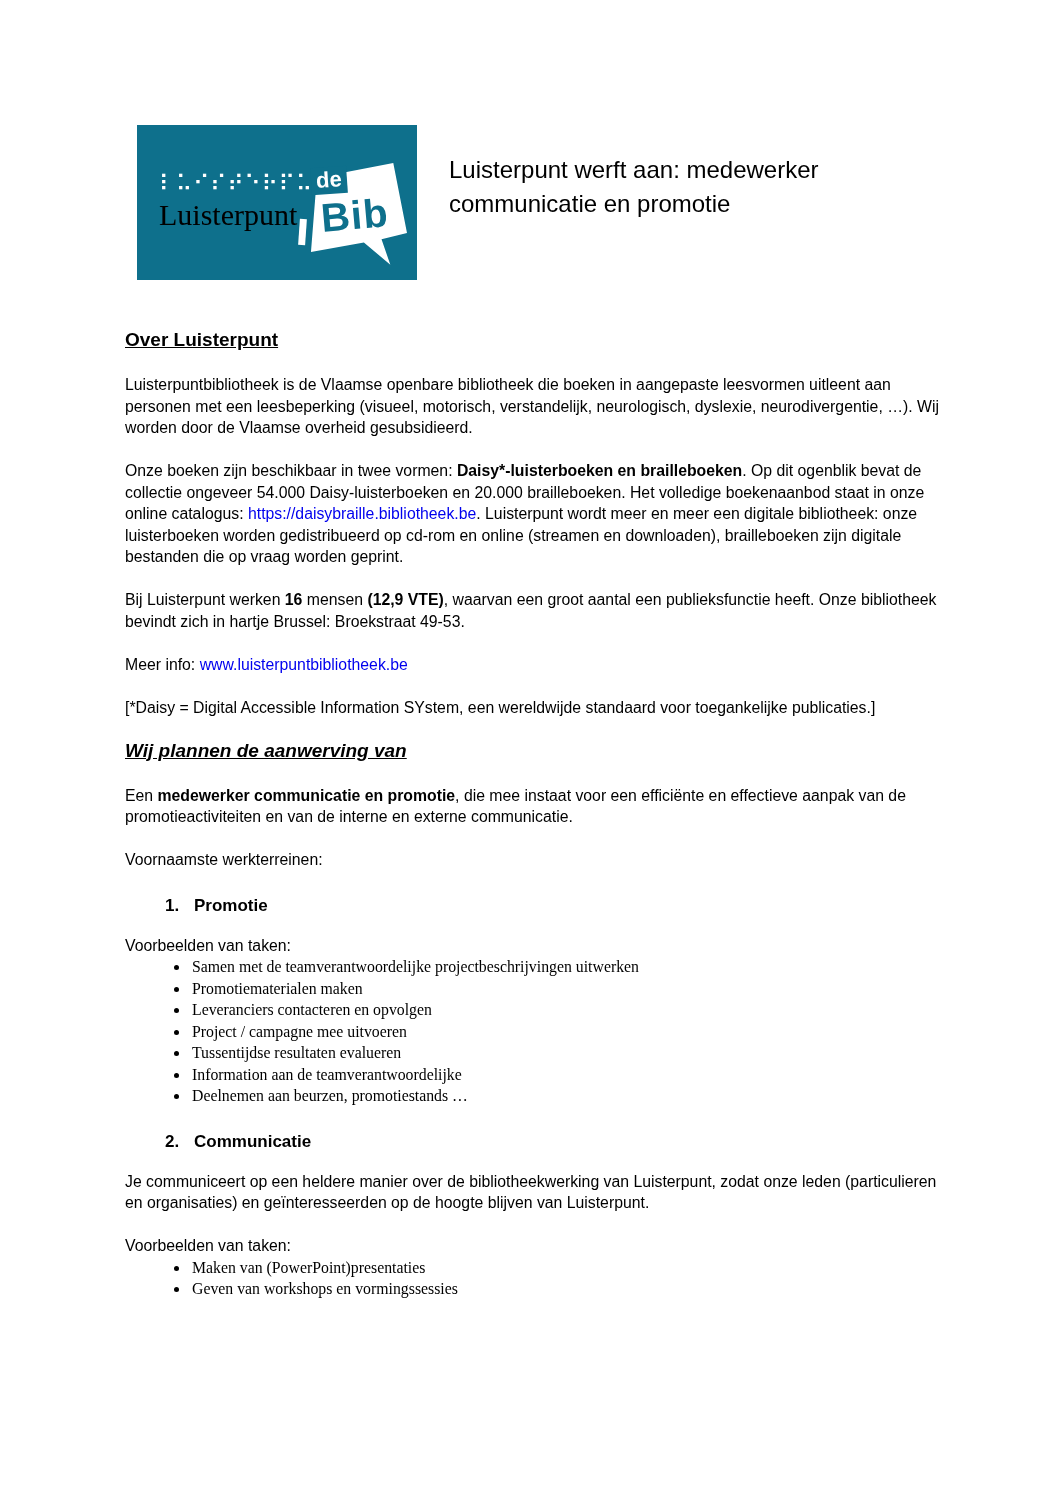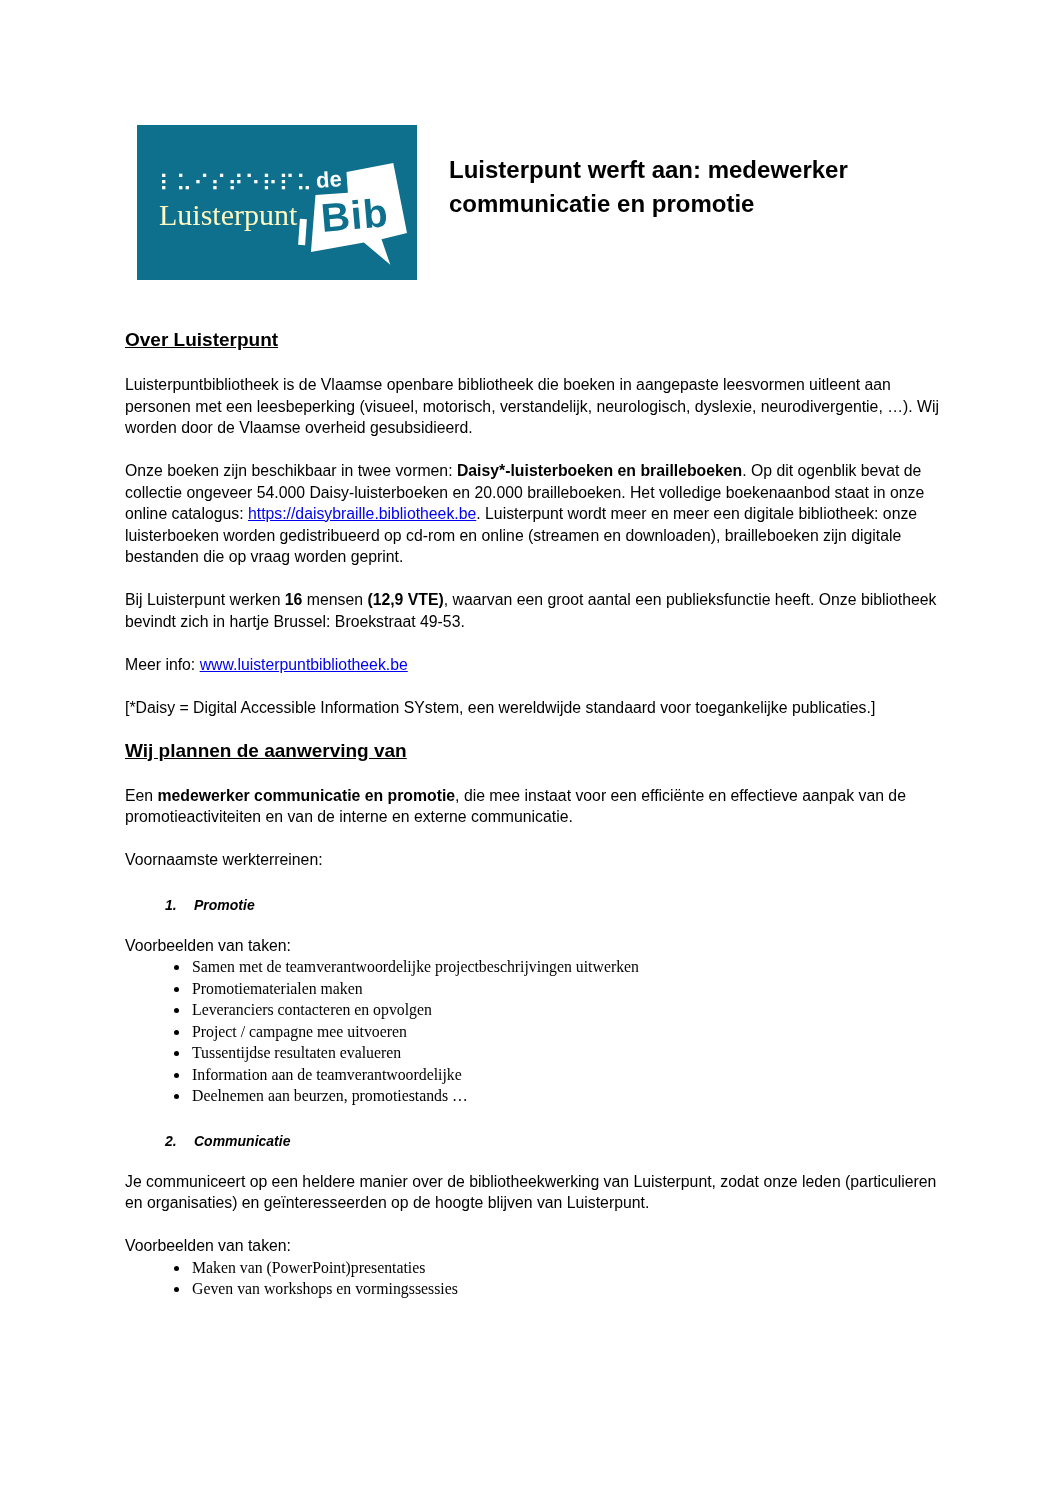"Luisterpunt werft aan: medewerker" .title { font-weight: bold -> normal }
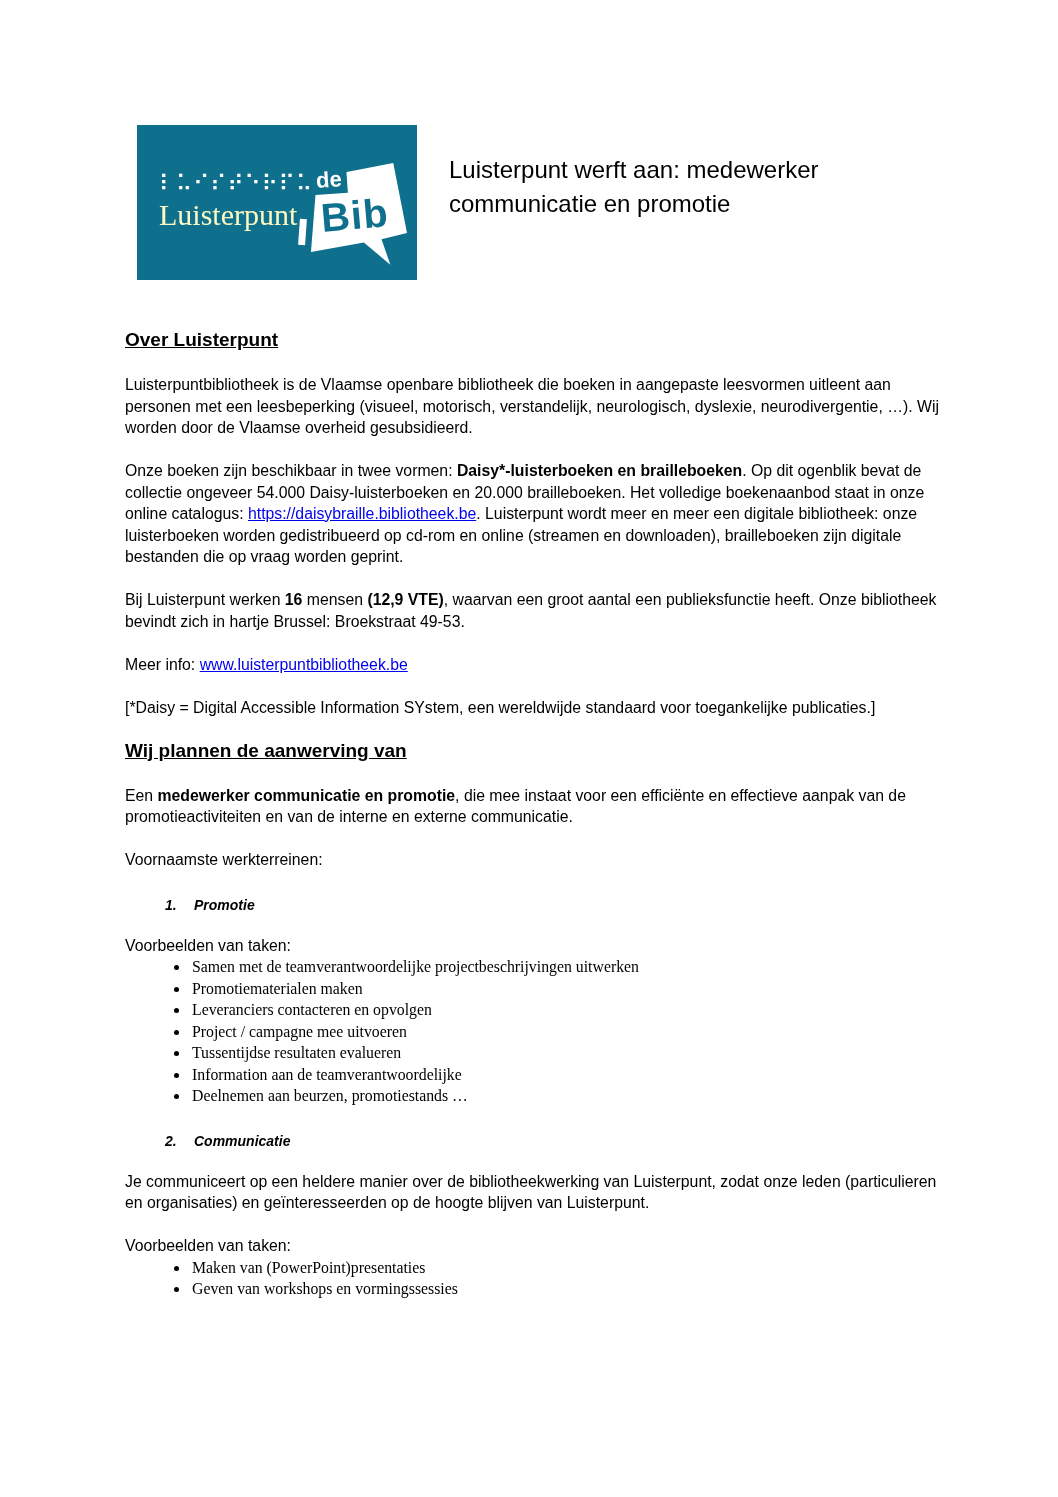"Luisterpunt" .wordmark { color: #fef9c3 -> #000000 }
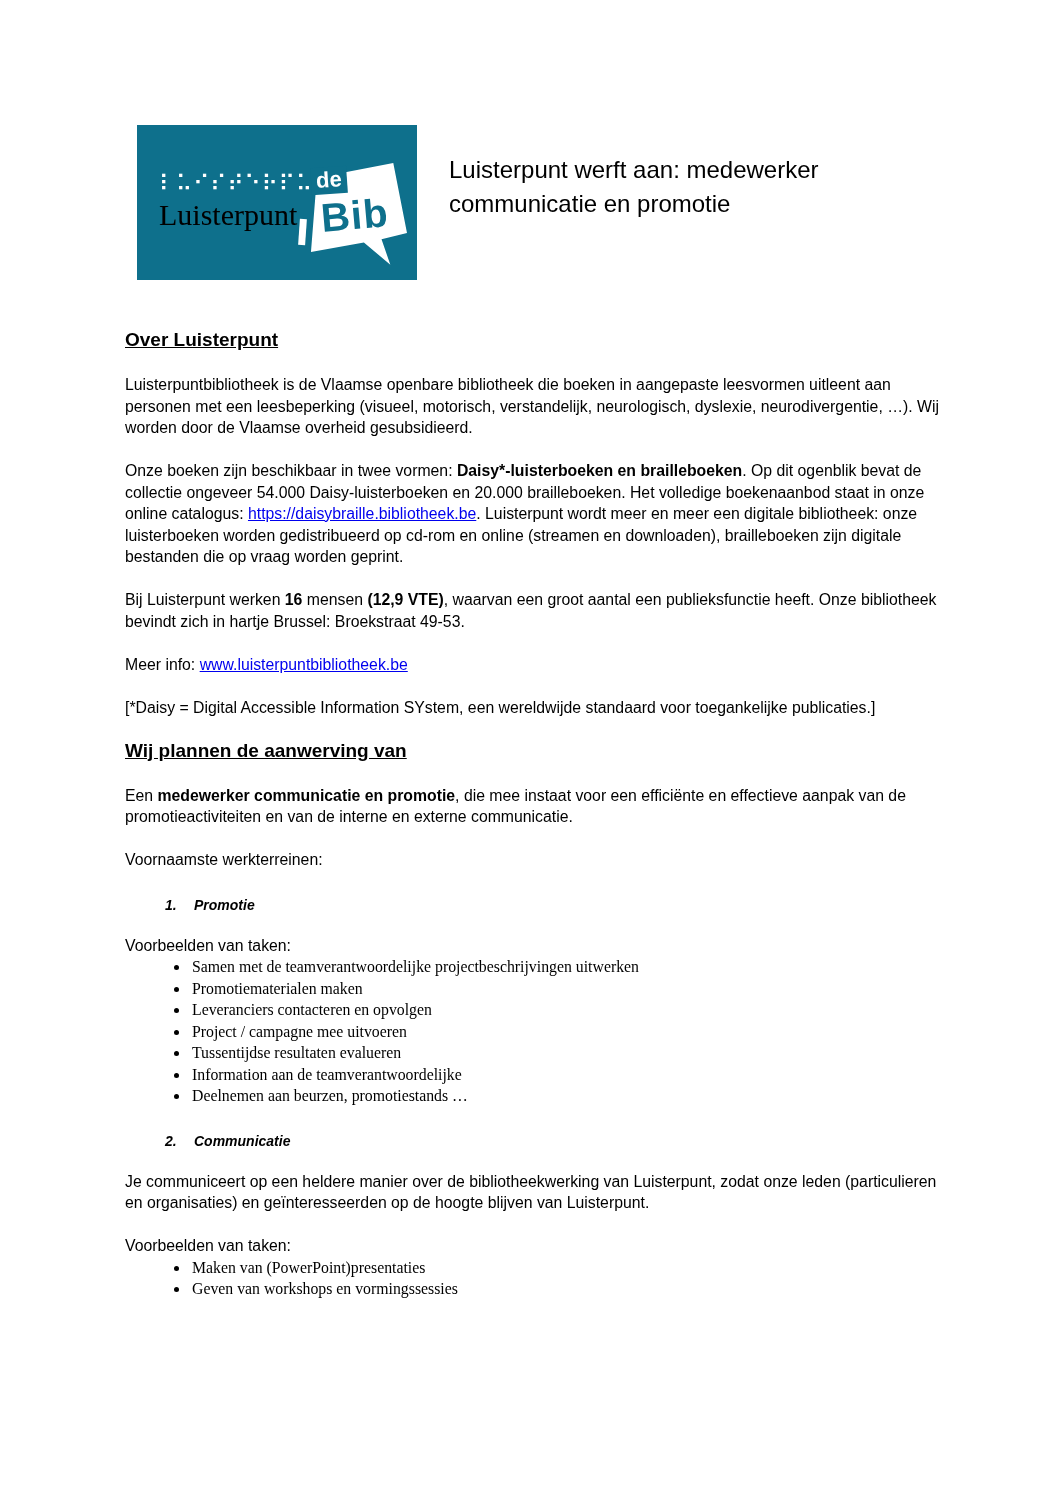"https://daisybraille.bibliotheek.be" a.doc-link { text-decoration: underline -> none }
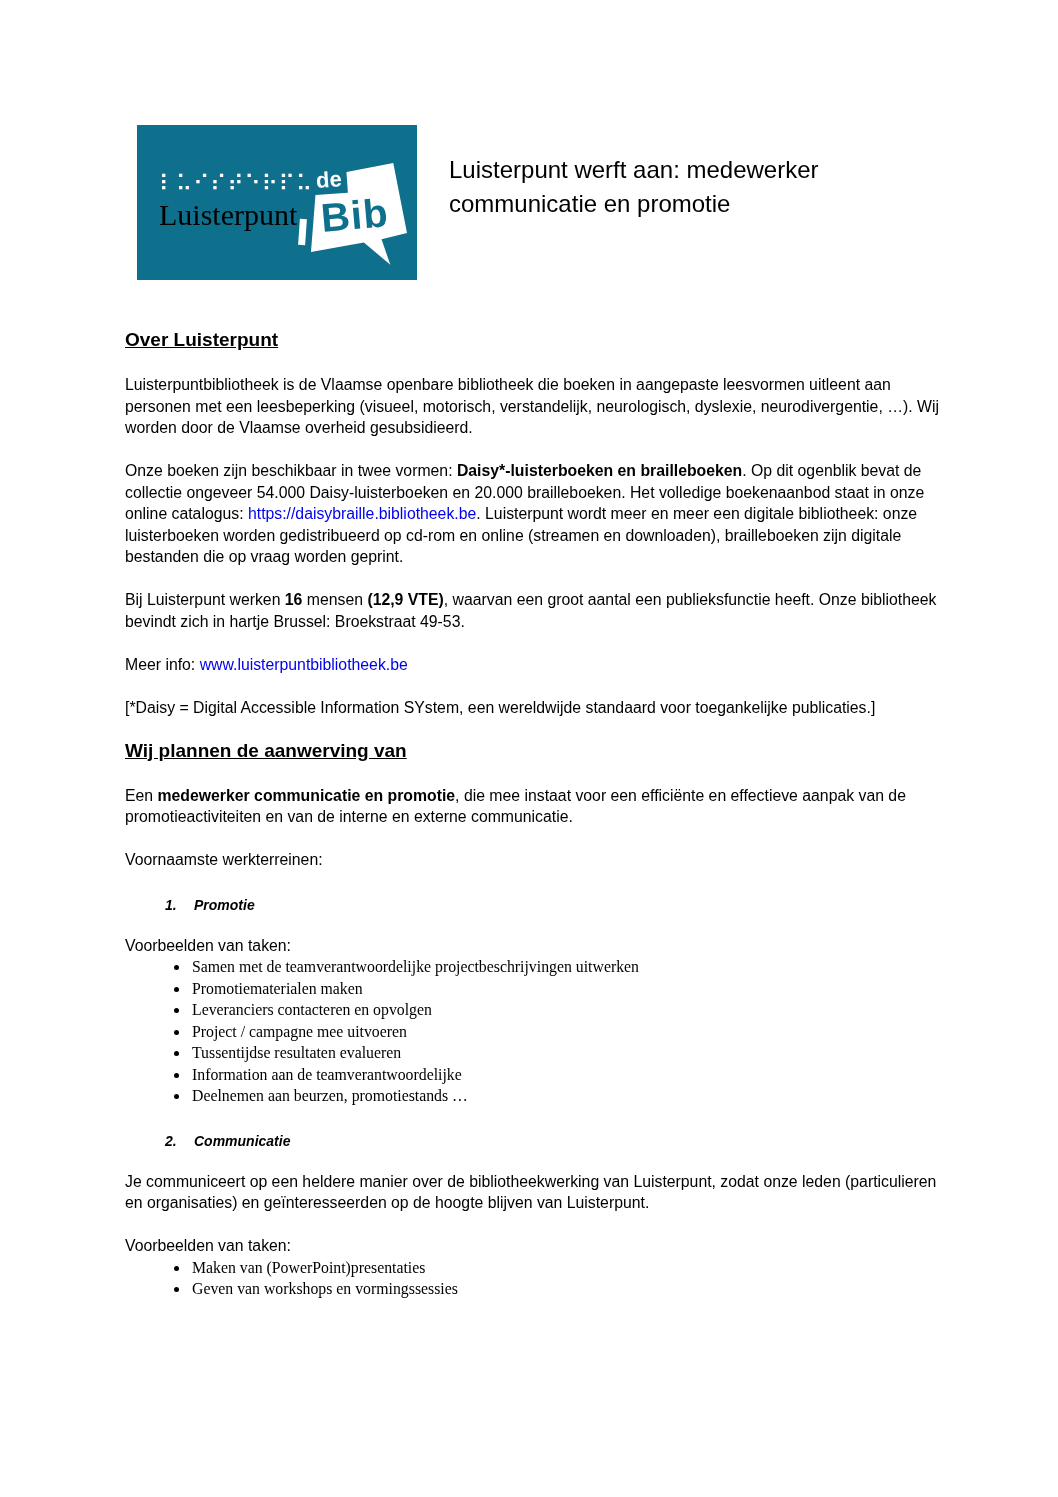"Wij plannen de aanwerving van" h2.second { font-style: none -> italic }
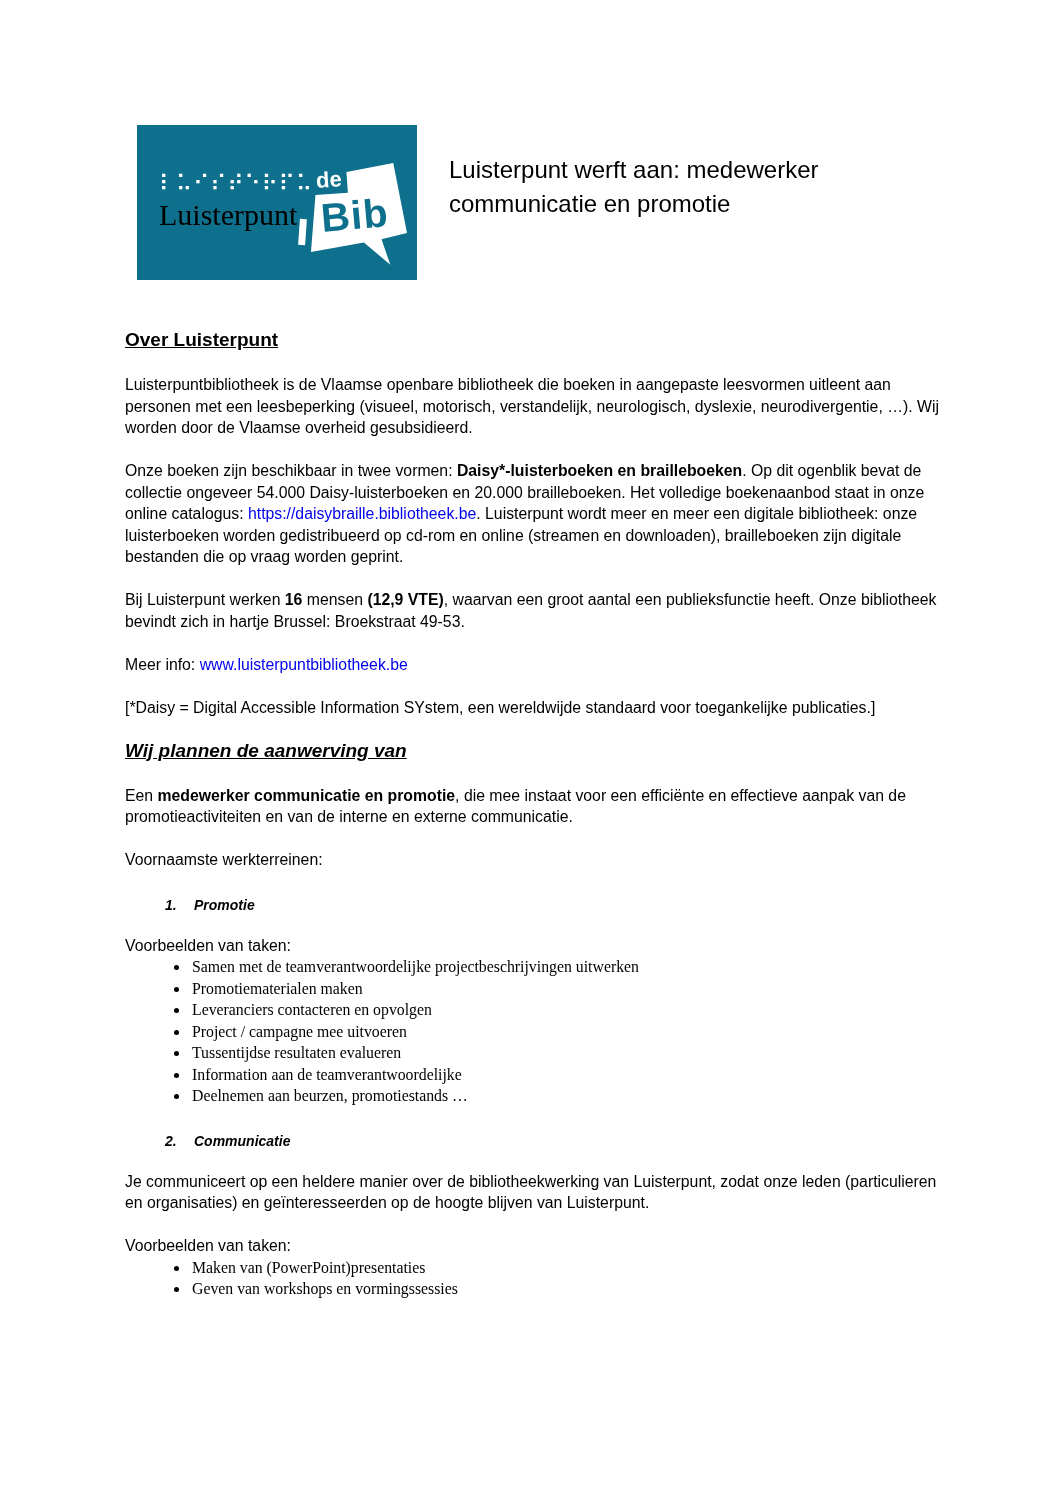"1. Promotie" .h3 { font-size: 14px -> 17px; font-style: italic -> none }
